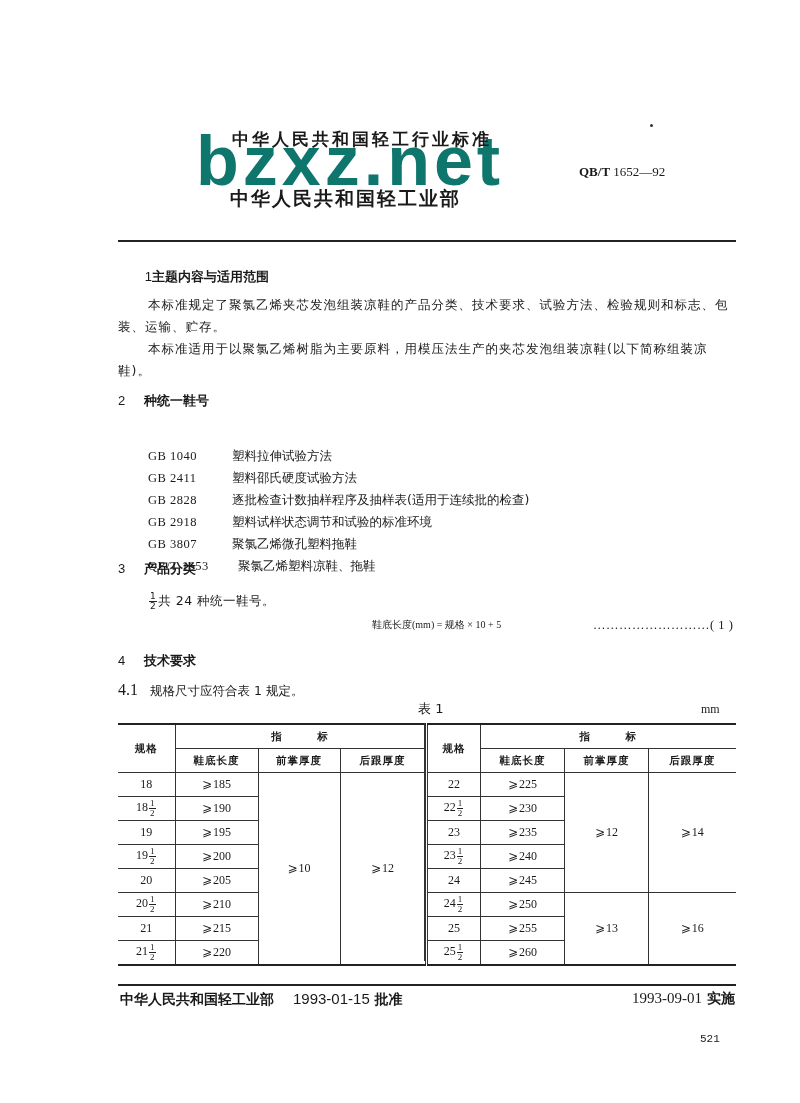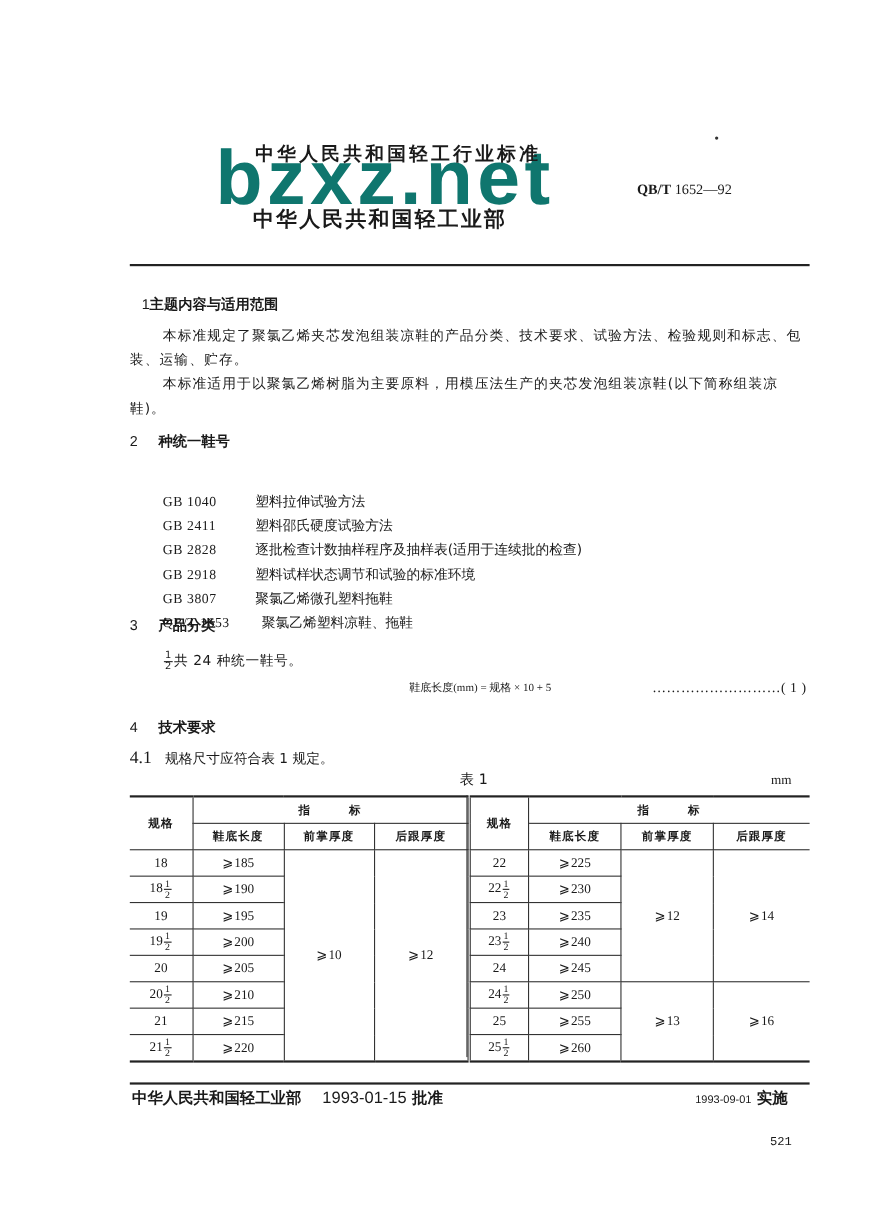"1主题内容与适用范围" div.abs { left: 110px -> 126px }
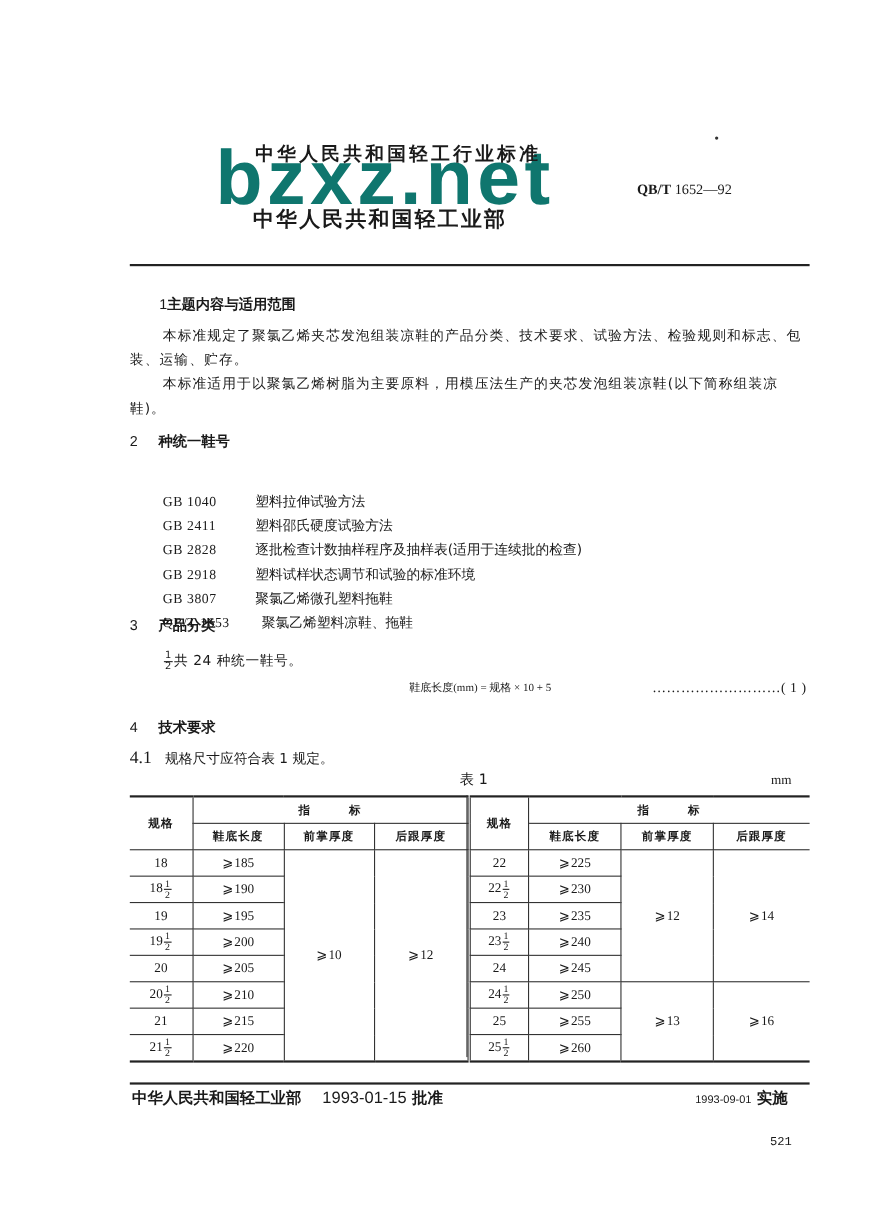"1993-09-01" .footer-right .d { font-family: Liberation Sans, sans-serif -> Liberation Serif, serif; font-size: 10px -> 15px }
